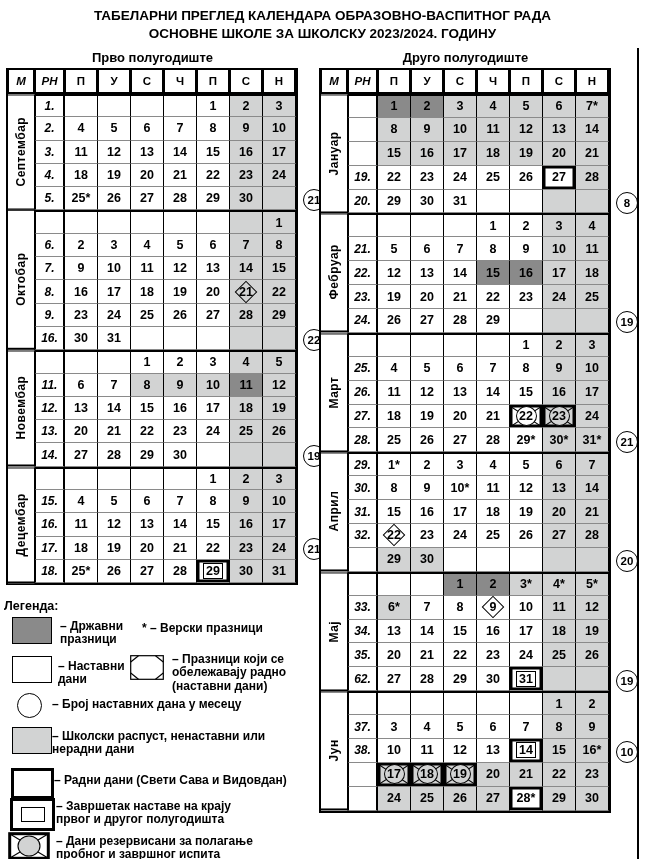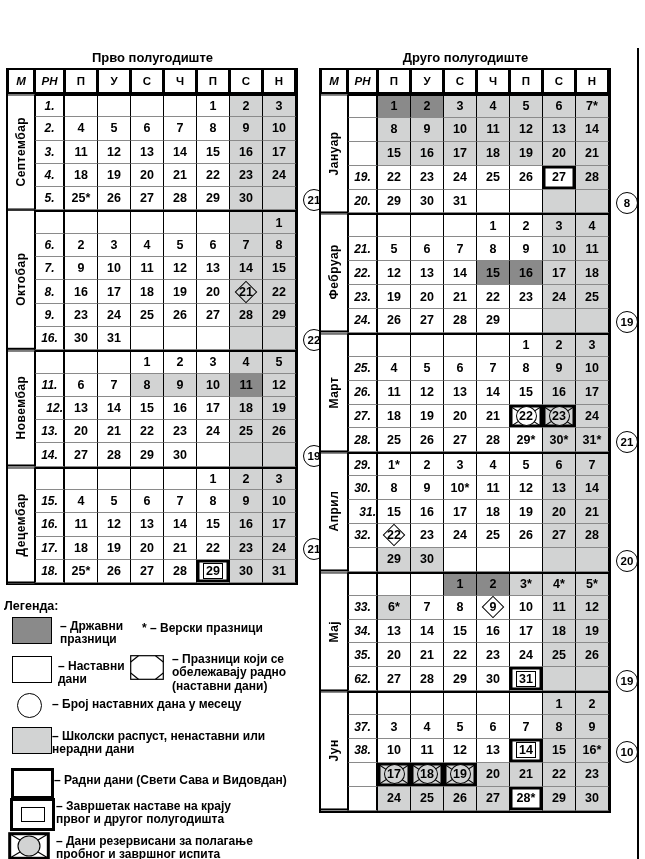"ТАБЕЛАРНИ ПРЕГЛЕД КАЛЕНДАРА" div { html: none -> <div>ТАБЕЛАРНИ ПРЕГЛЕД КАЛЕНДАРА ОБРАЗОВНО-ВАСПИТНОГ РАДА</div> }
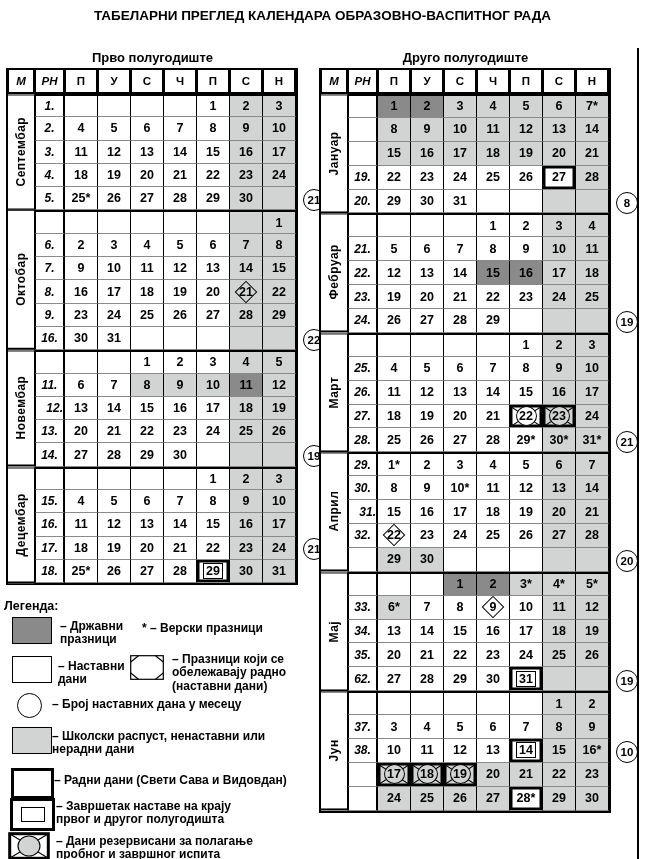"ОСНОВНЕ ШКОЛЕ ЗА ШКОЛСКУ 2023/2024." div { html: none -> <div>ОСНОВНЕ ШКОЛЕ ЗА ШКОЛСКУ 2023/2024. ГОДИНУ</div> }
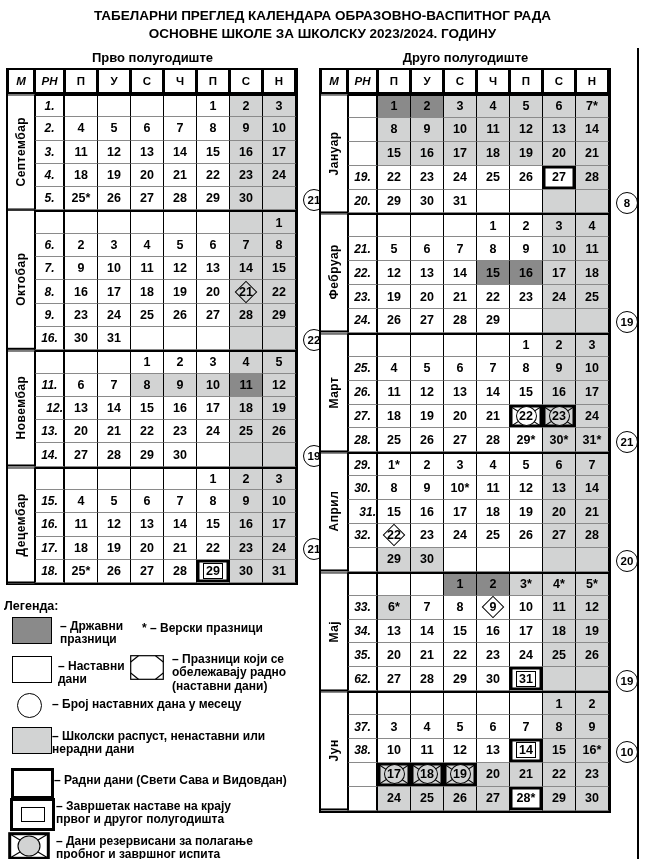"12." div.wcell { justify-content: flex-end -> none }
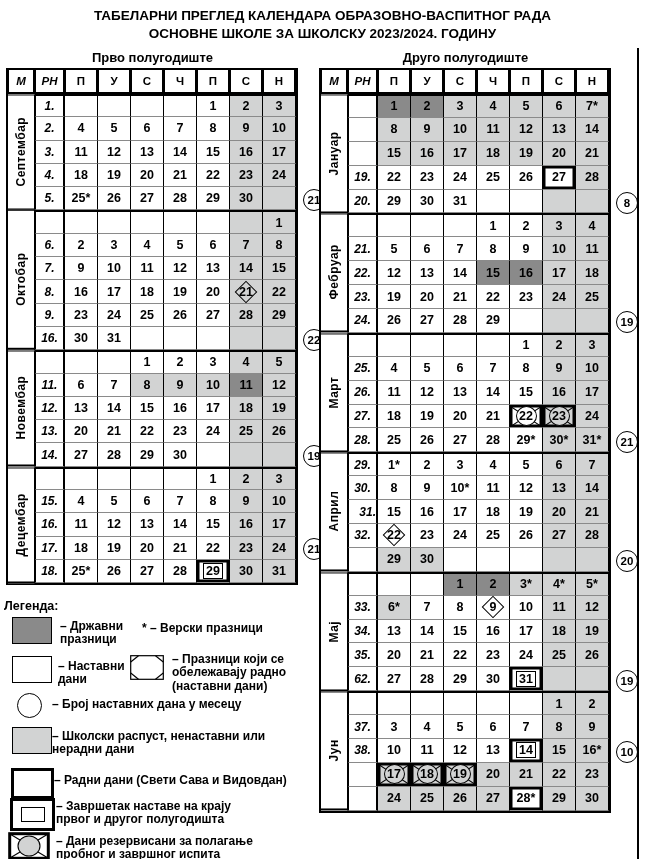"31." div.wcell { justify-content: flex-end -> none }
